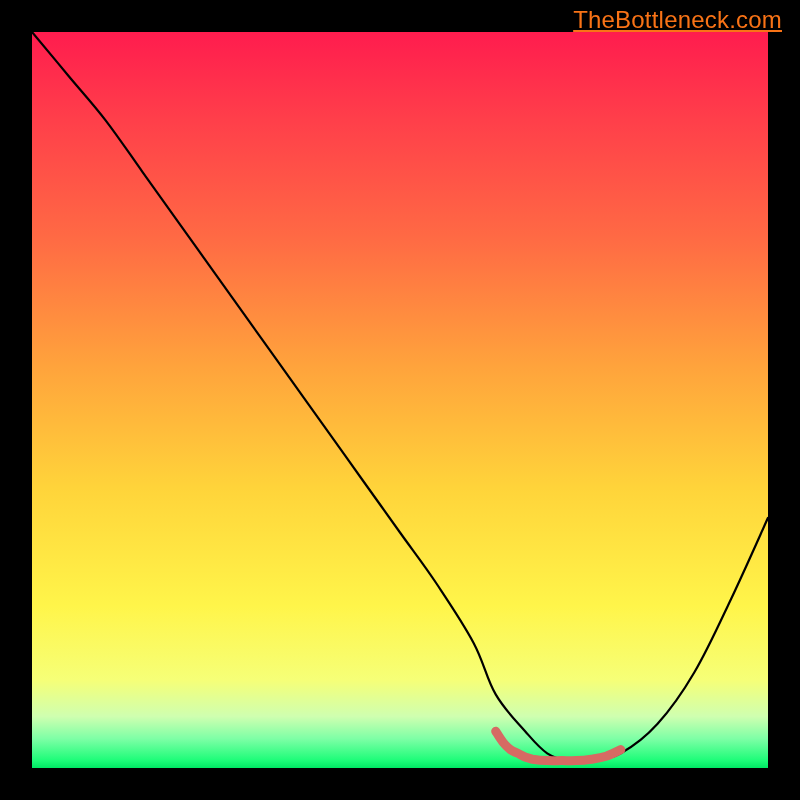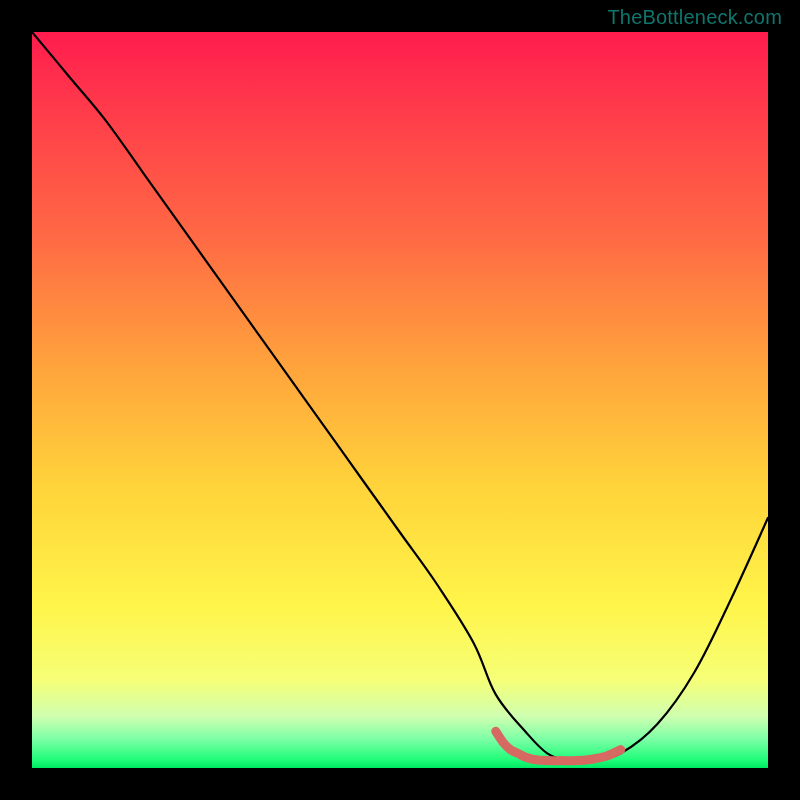"TheBottleneck.com" .watermark { color: #0f766e -> #f97316; font-size: 20px -> 24px; text-decoration: none -> underline }
